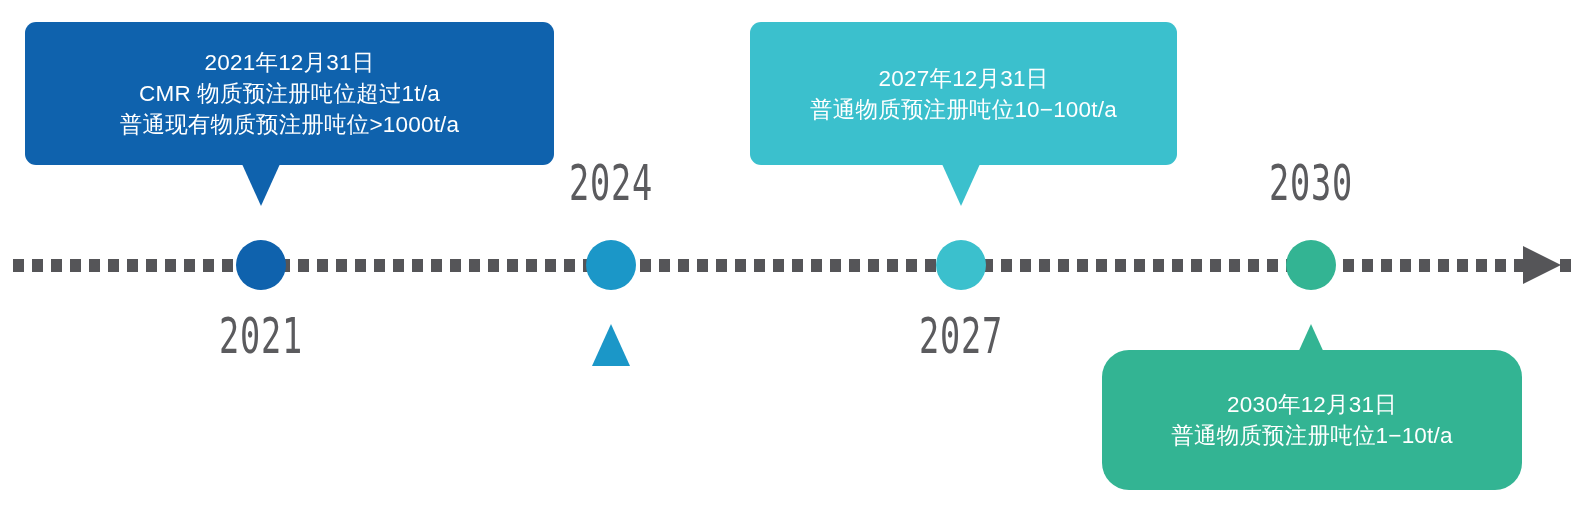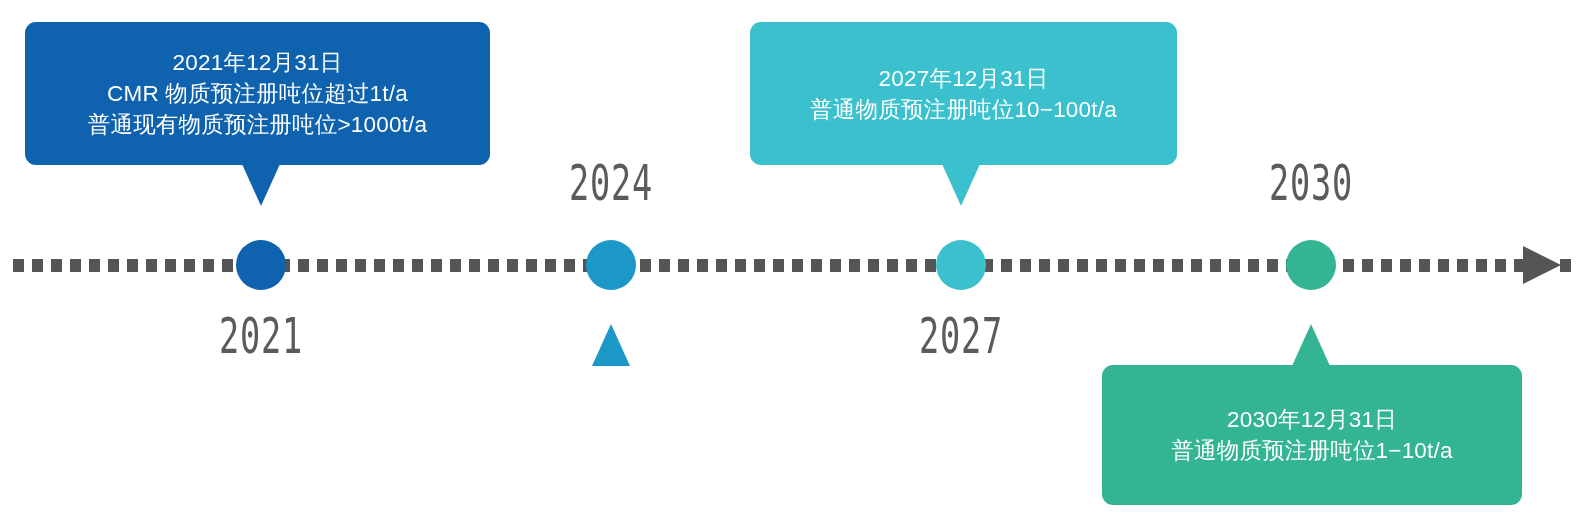"2021年12月31日" div.callout { width: 465px -> 529px }
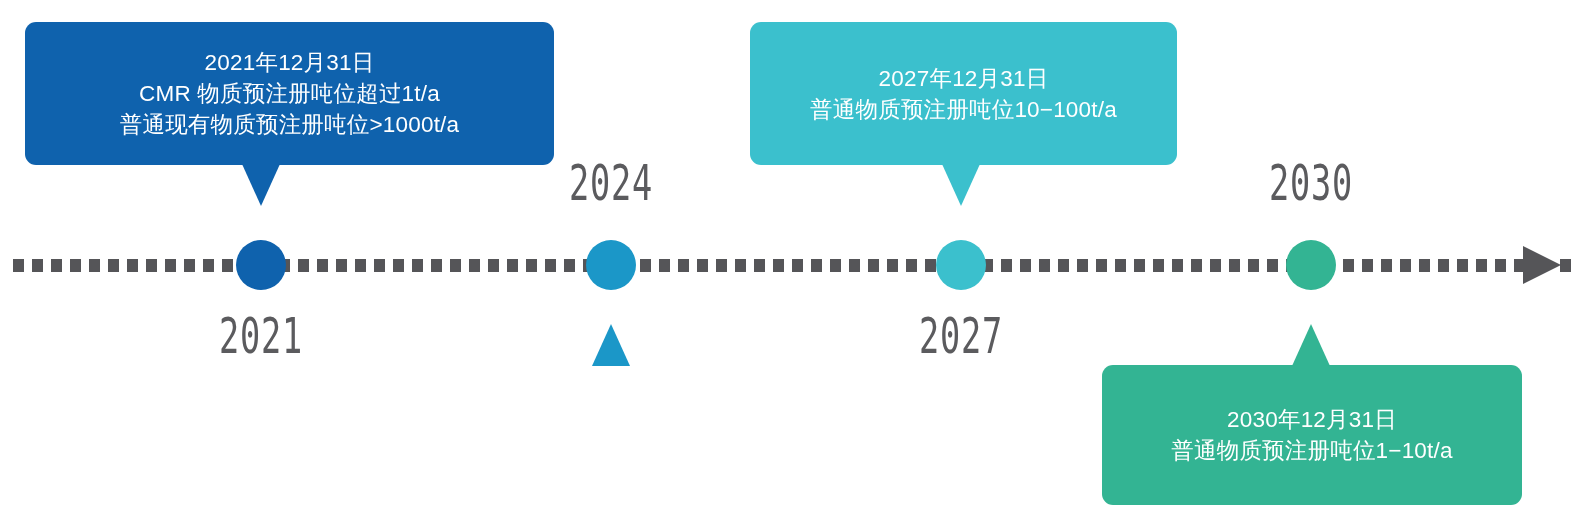"2030年12月31日" div.callout { border-radius: none -> 27px; top: 365px -> 350px }
